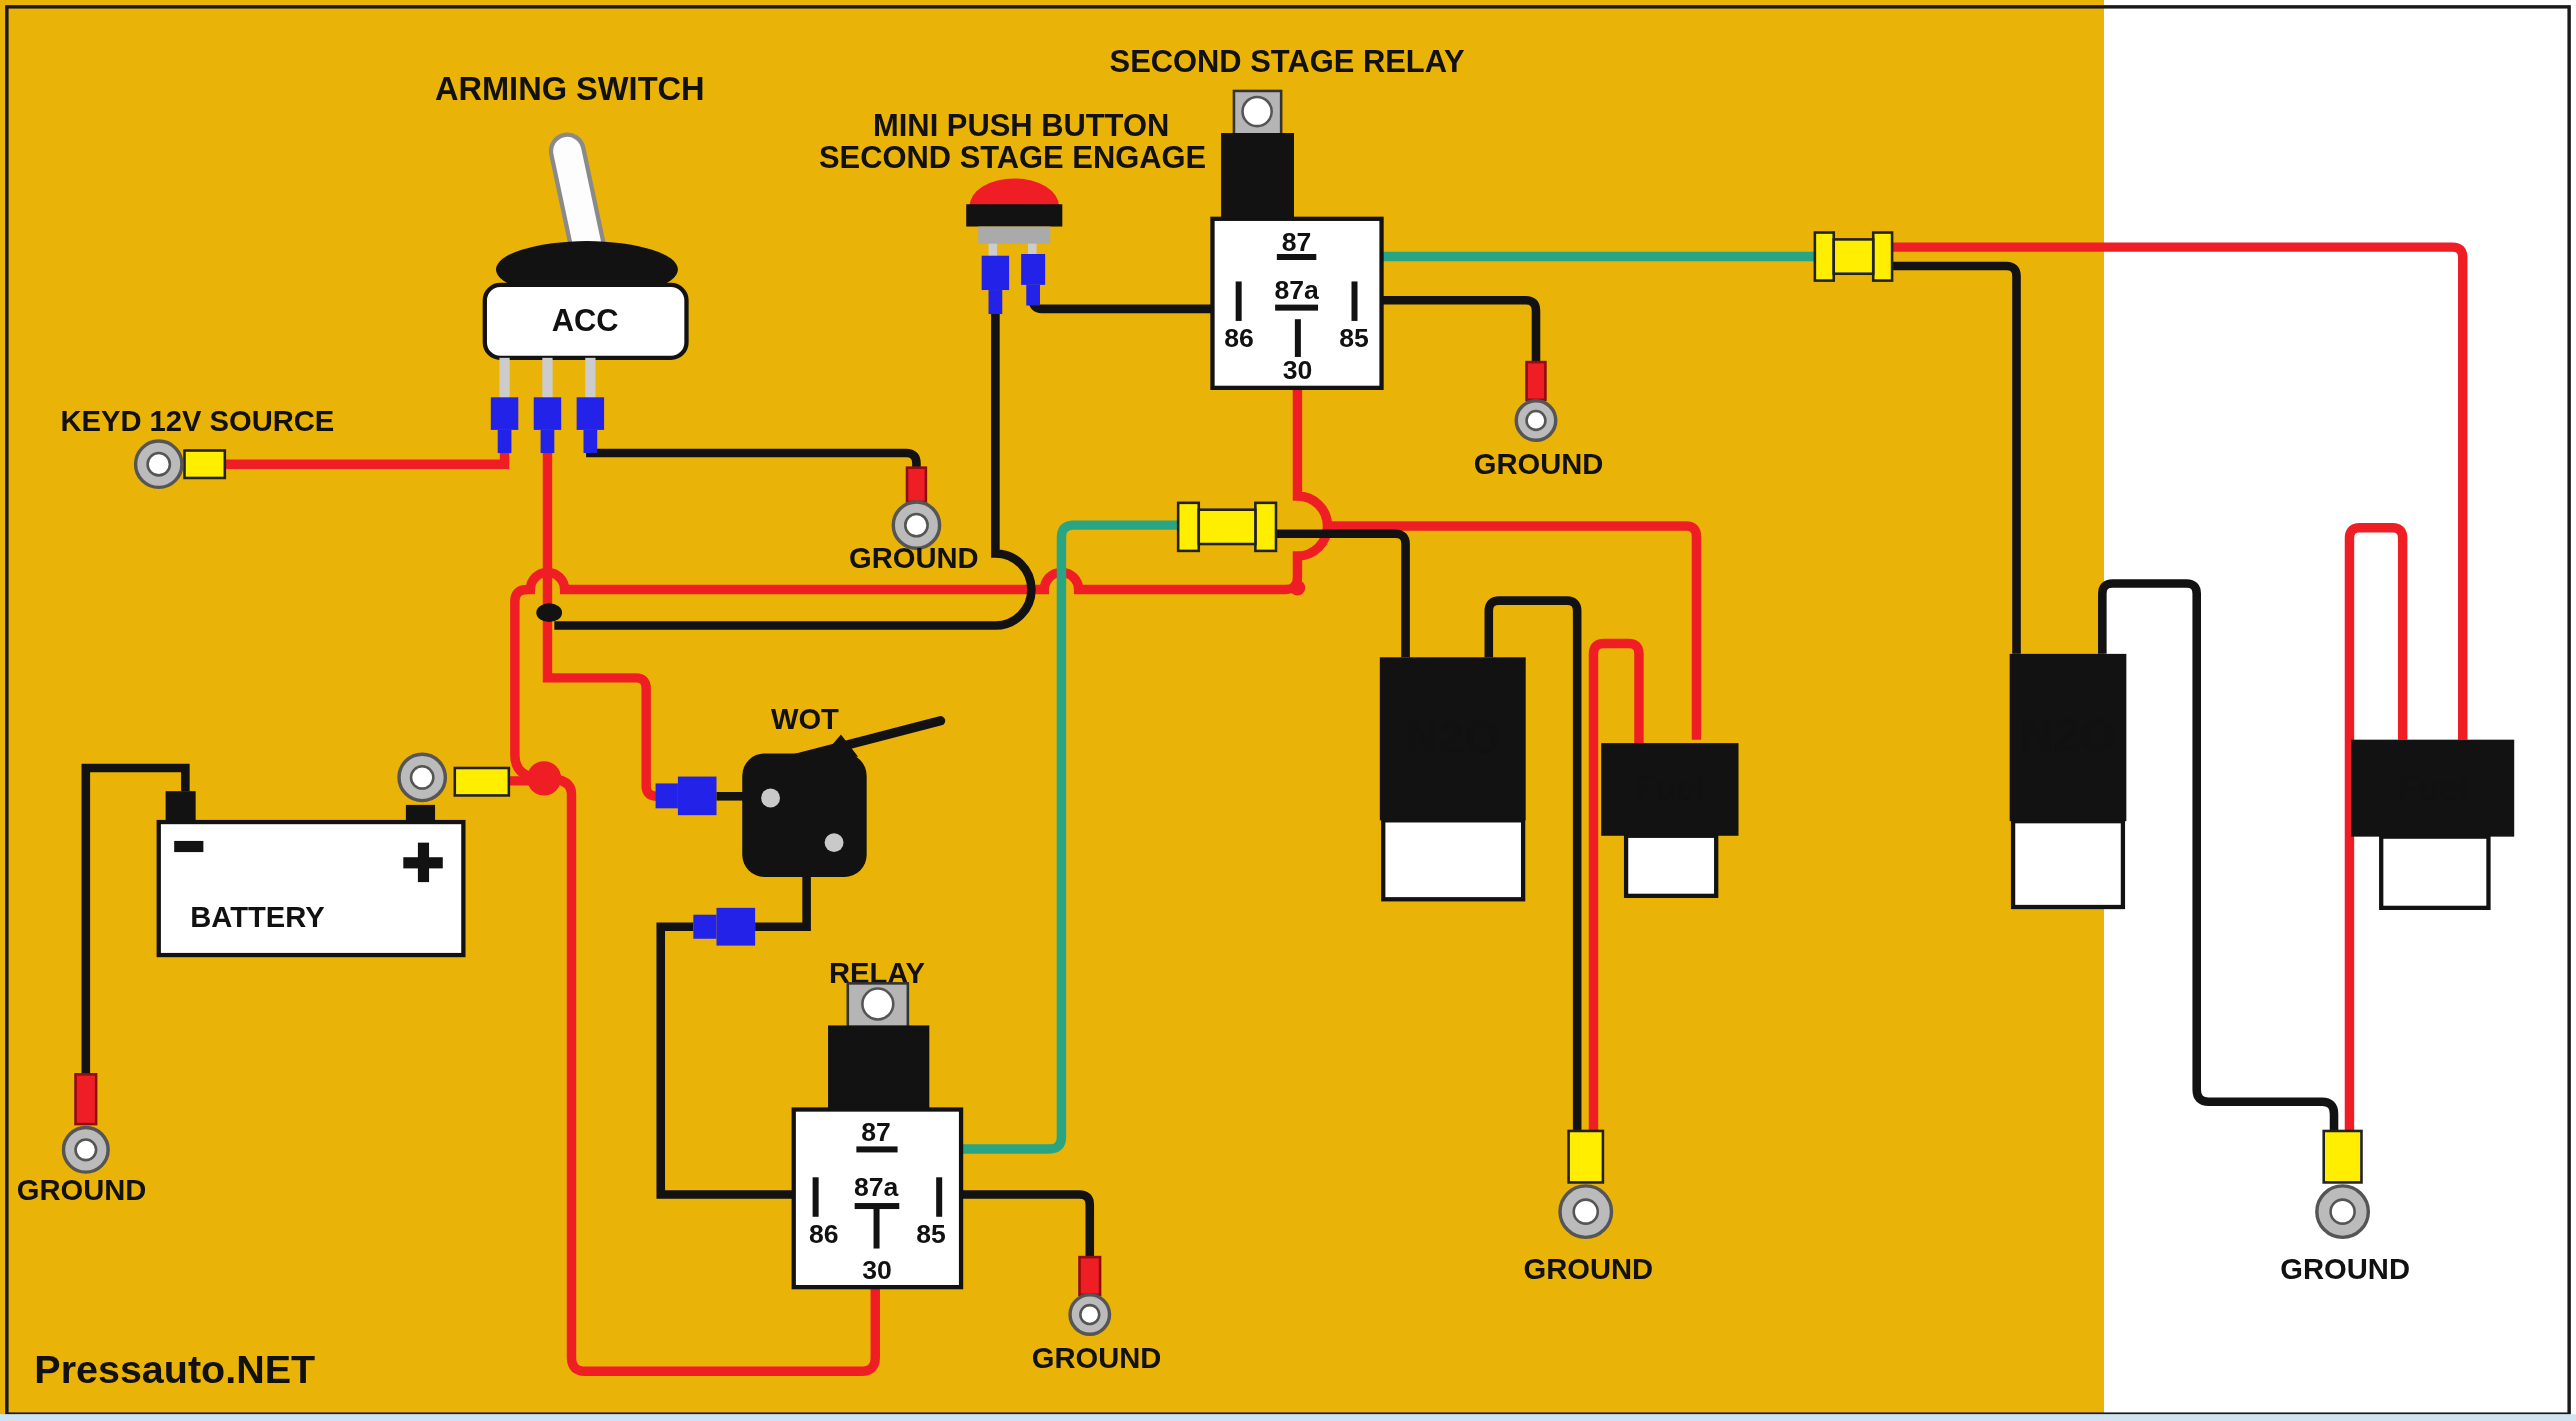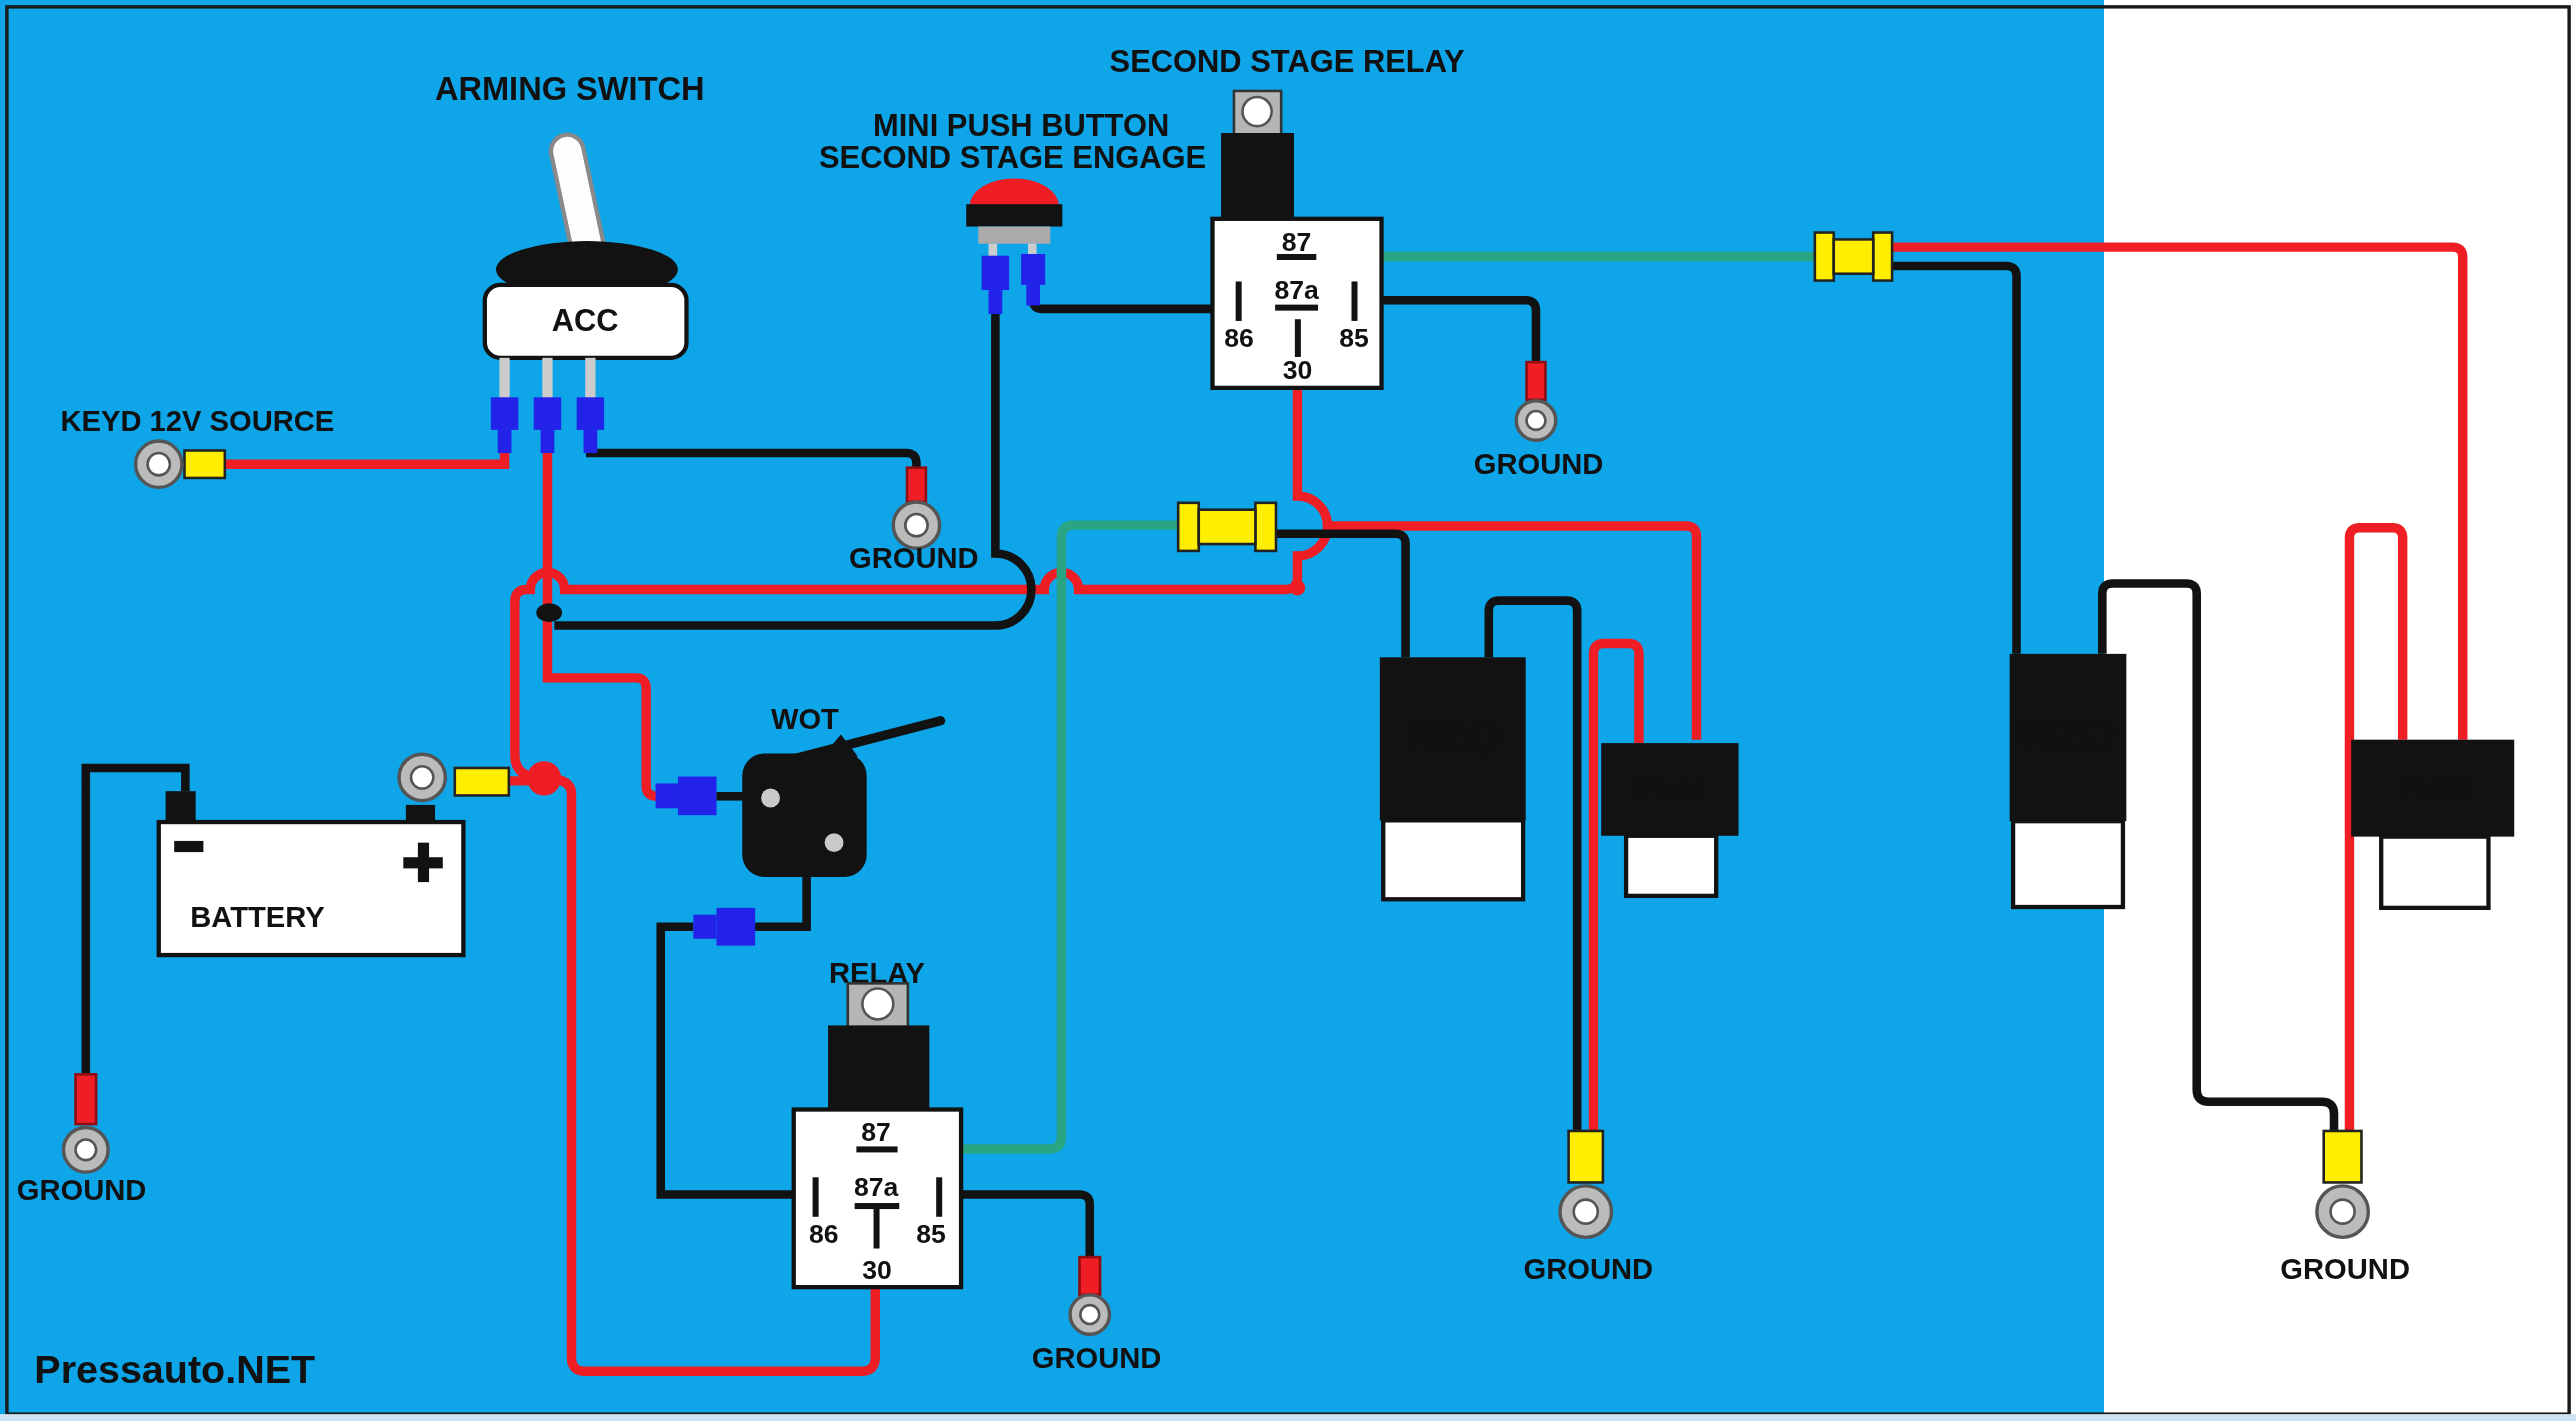"ARMING SWITCH" .stage { background: #0ea5e9 -> #eab308 }
